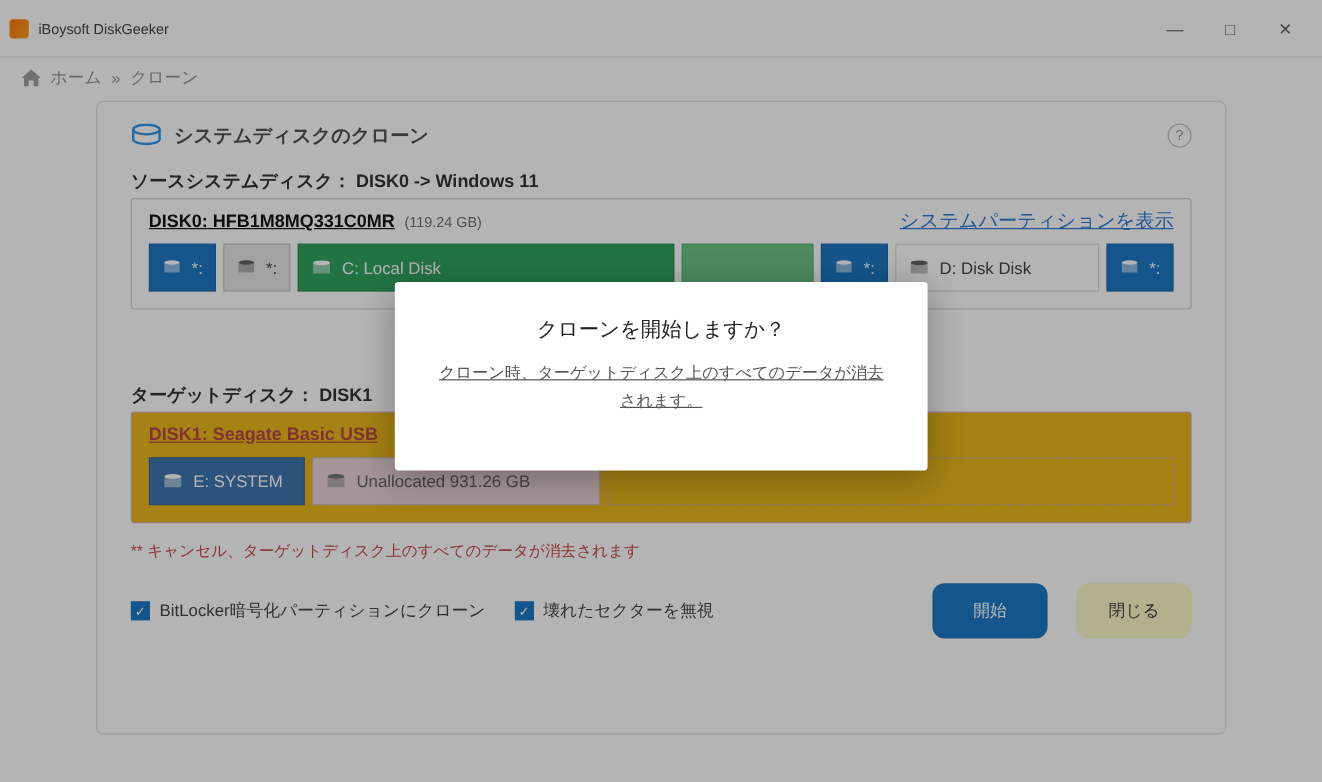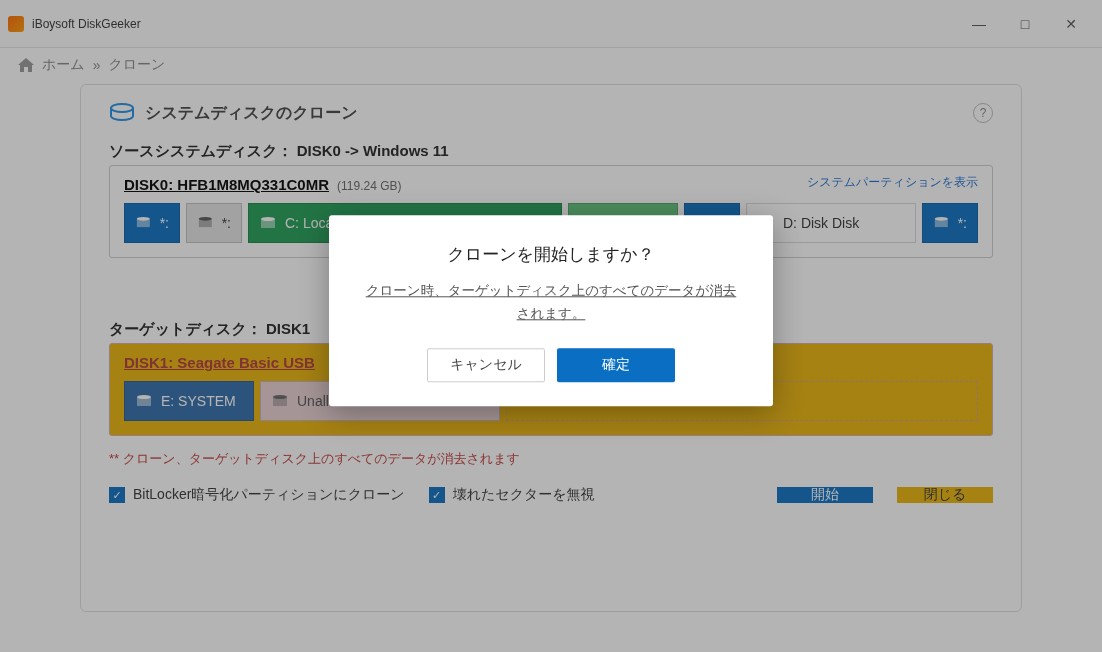"システムパーティションを表示" .show-sys { font-size: 12px -> 16px; text-decoration: none -> underline }
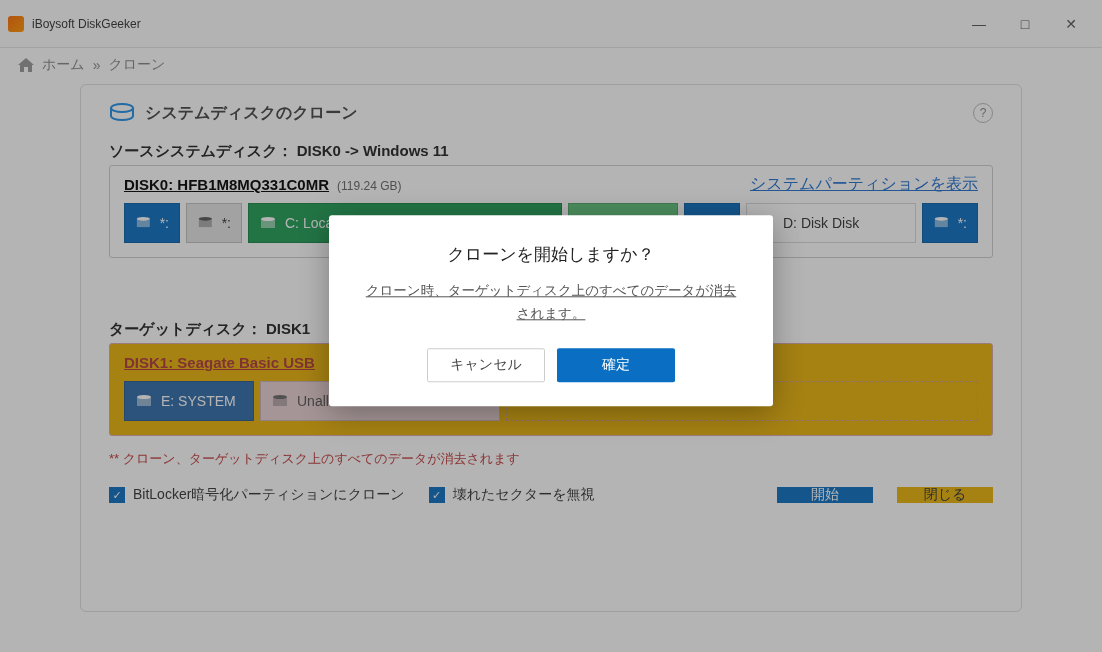"キャンセル" div.btns { html: <div> <div>キャンセル</div> <div>確定</div> </div> -> none }
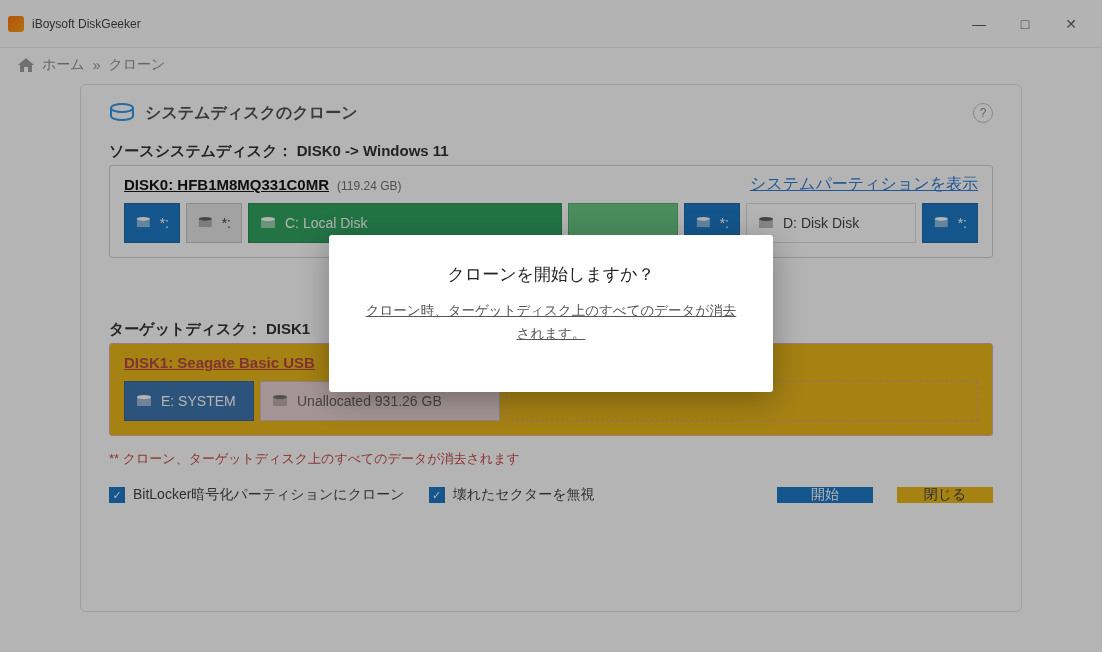"** クローン、ターゲットディスク上のすべてのデータが消去されます" div.warning { text: クローン -> キャンセル }
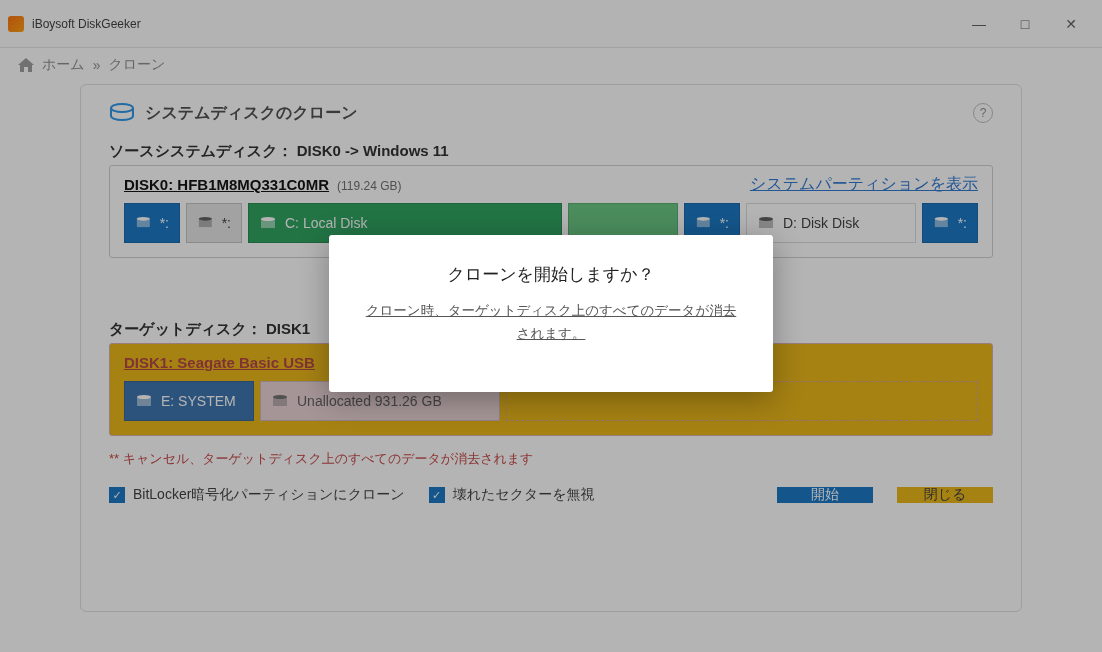"開始" .btn { border-radius: none -> 10px; height: 16px -> 46px }
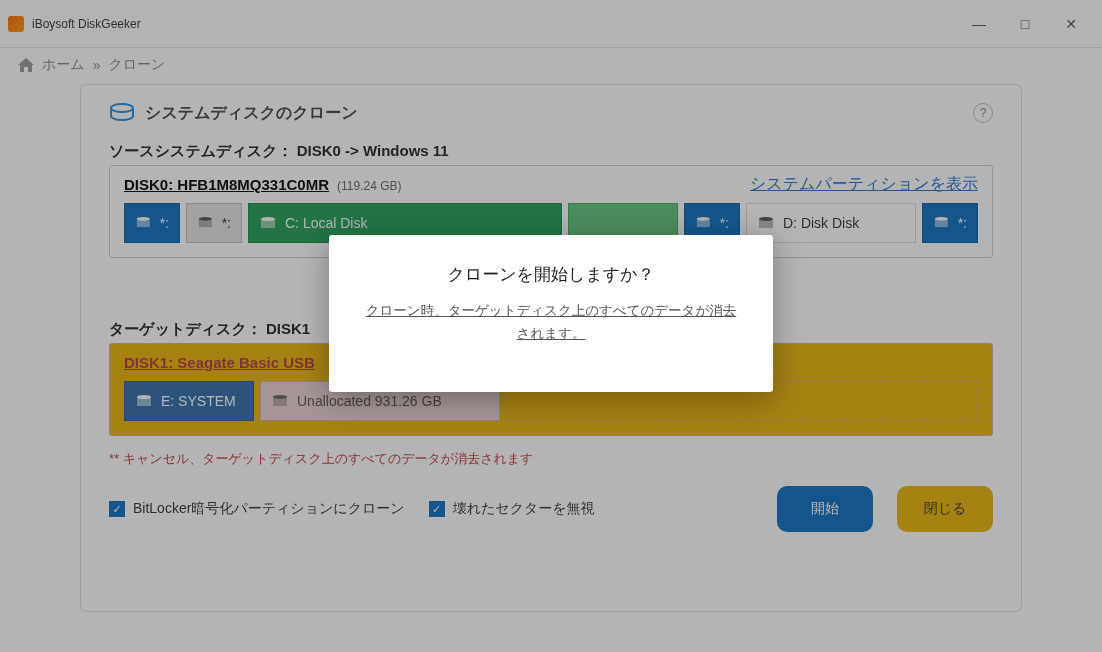"閉じる" .btn.secondary { background: #eab308 -> #fef9c3 }
